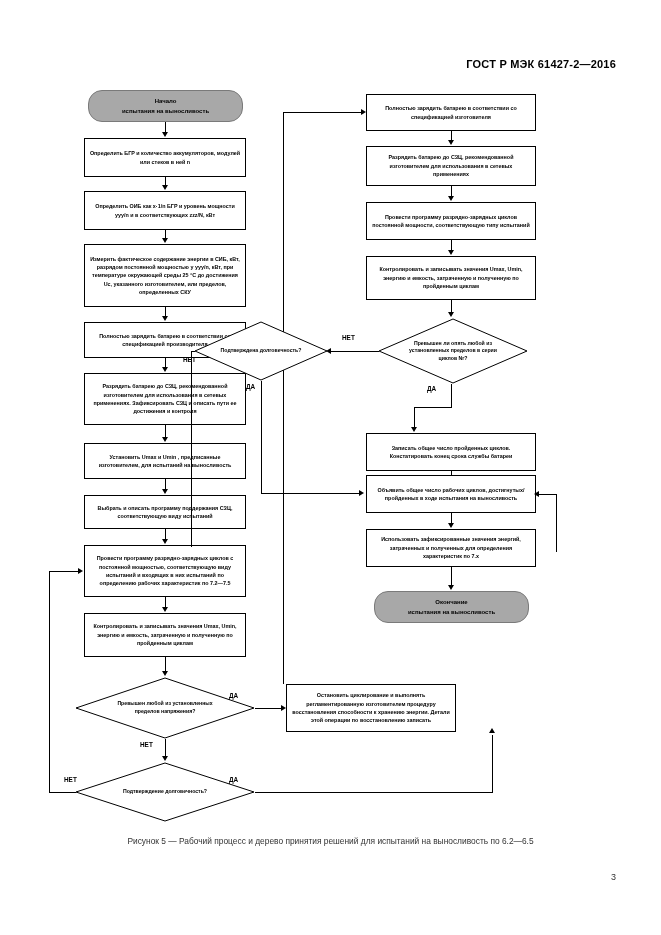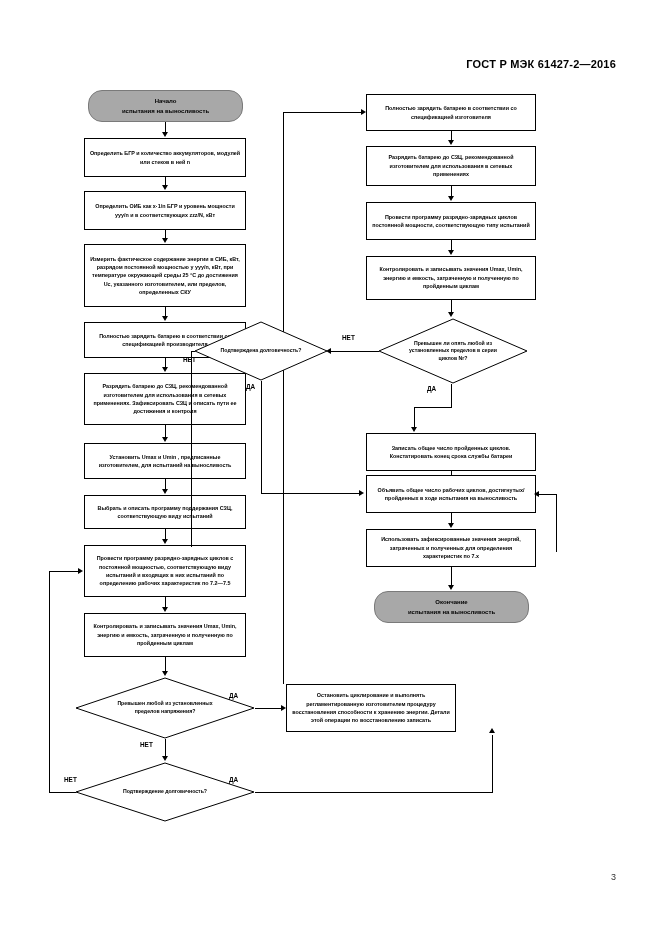"Рисунок 5 — Рабочий процесс" div.caption { html: none -> <div>Рисунок 5 — Рабочий процесс и дерево принятия решений для испытаний на выносливость по 6.2—6.5</div> }
